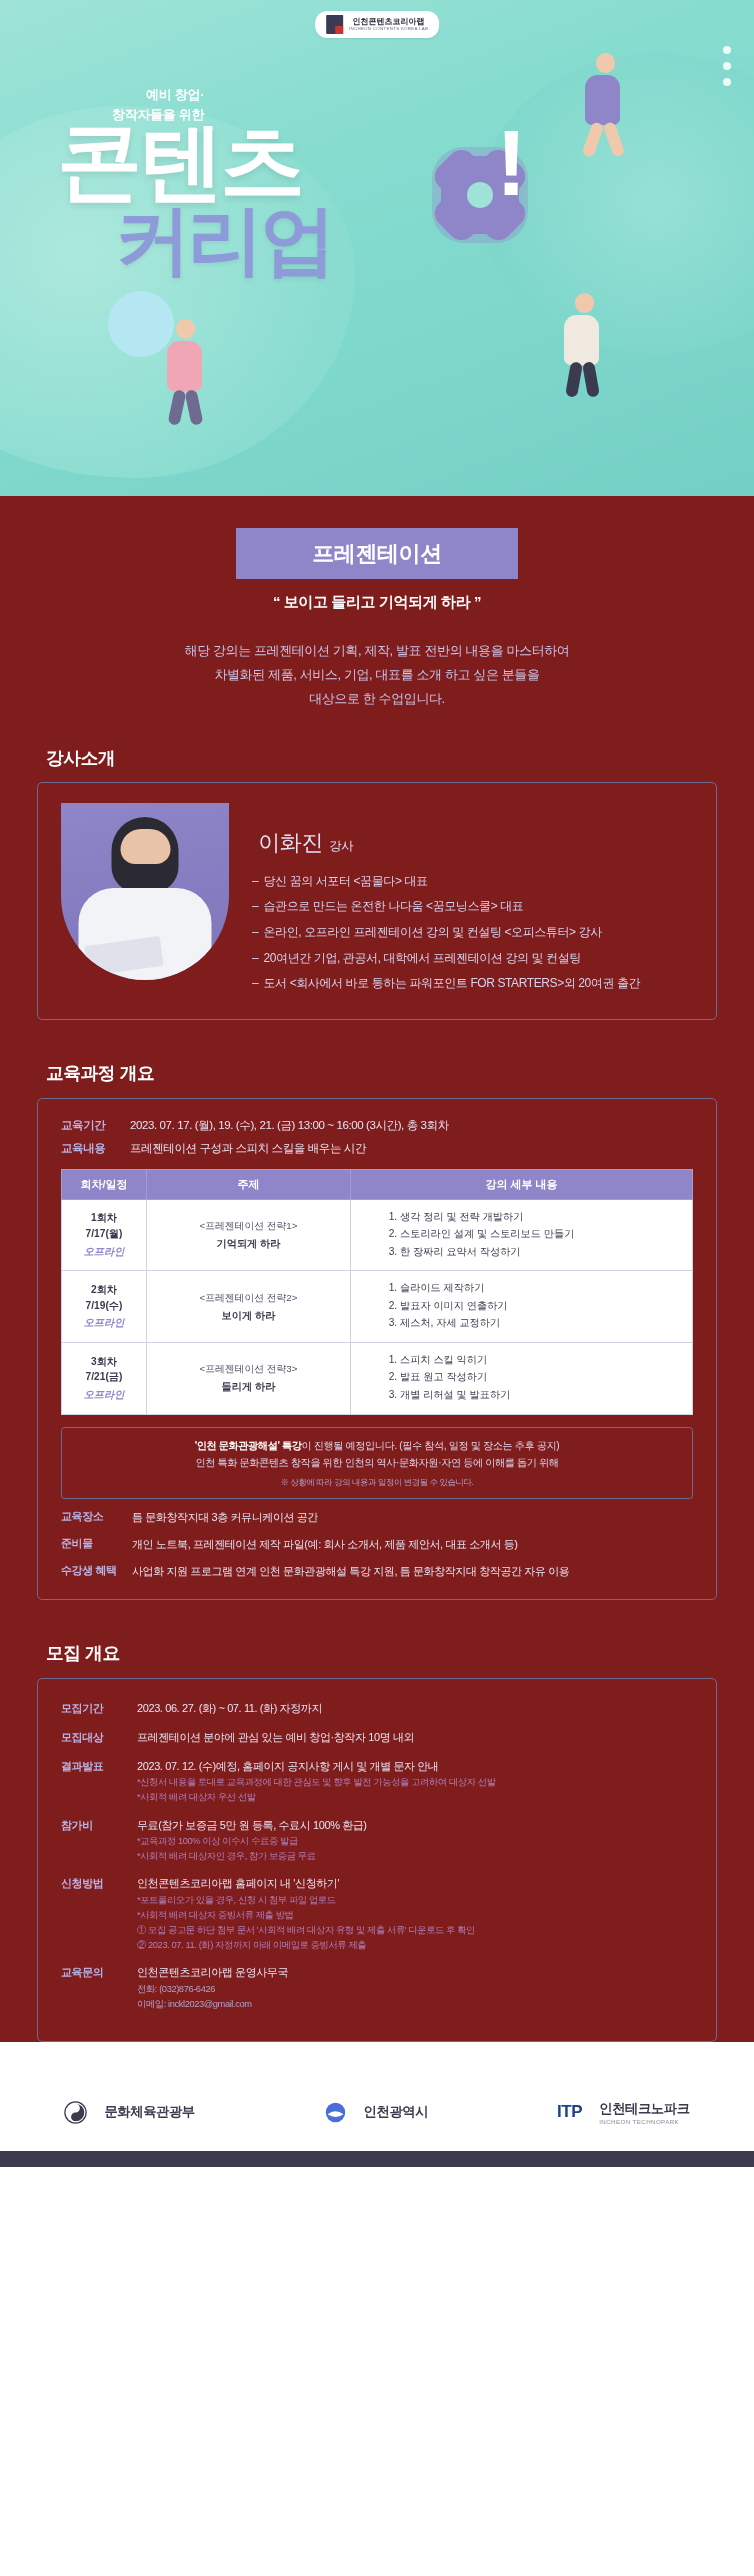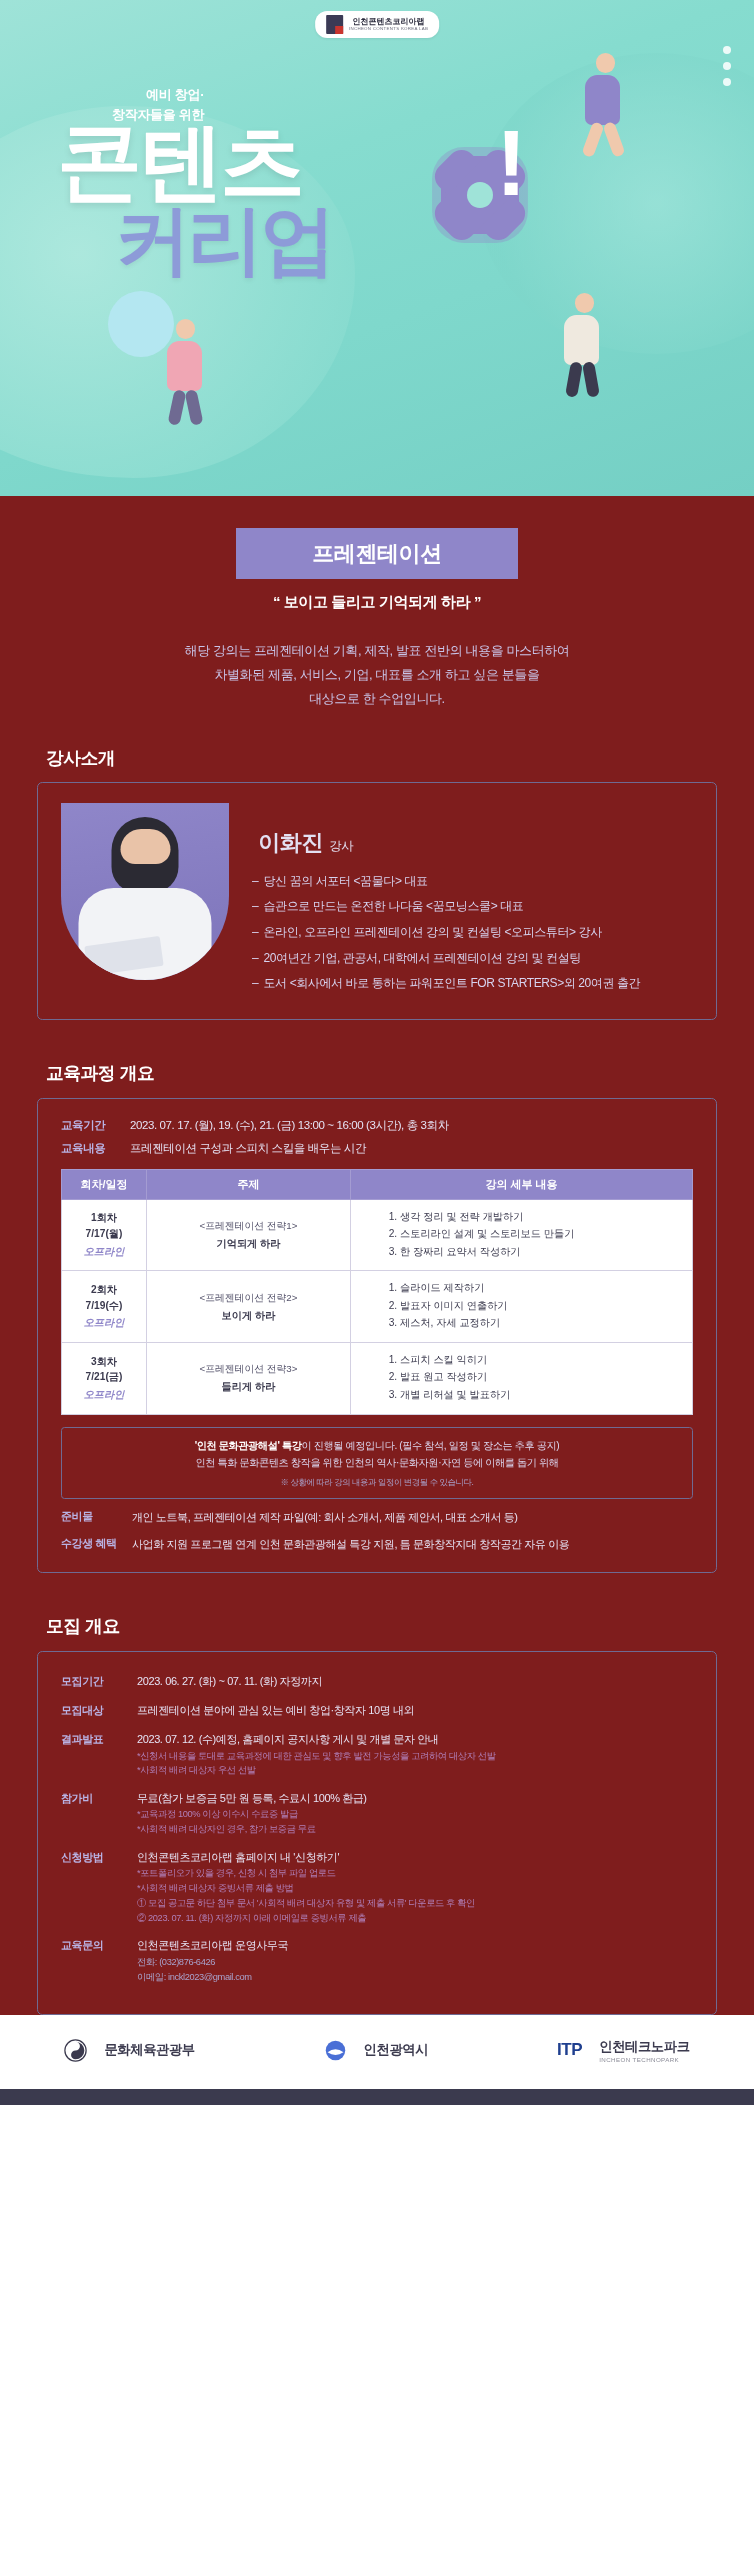"이화진" span { font-weight: bold -> normal }
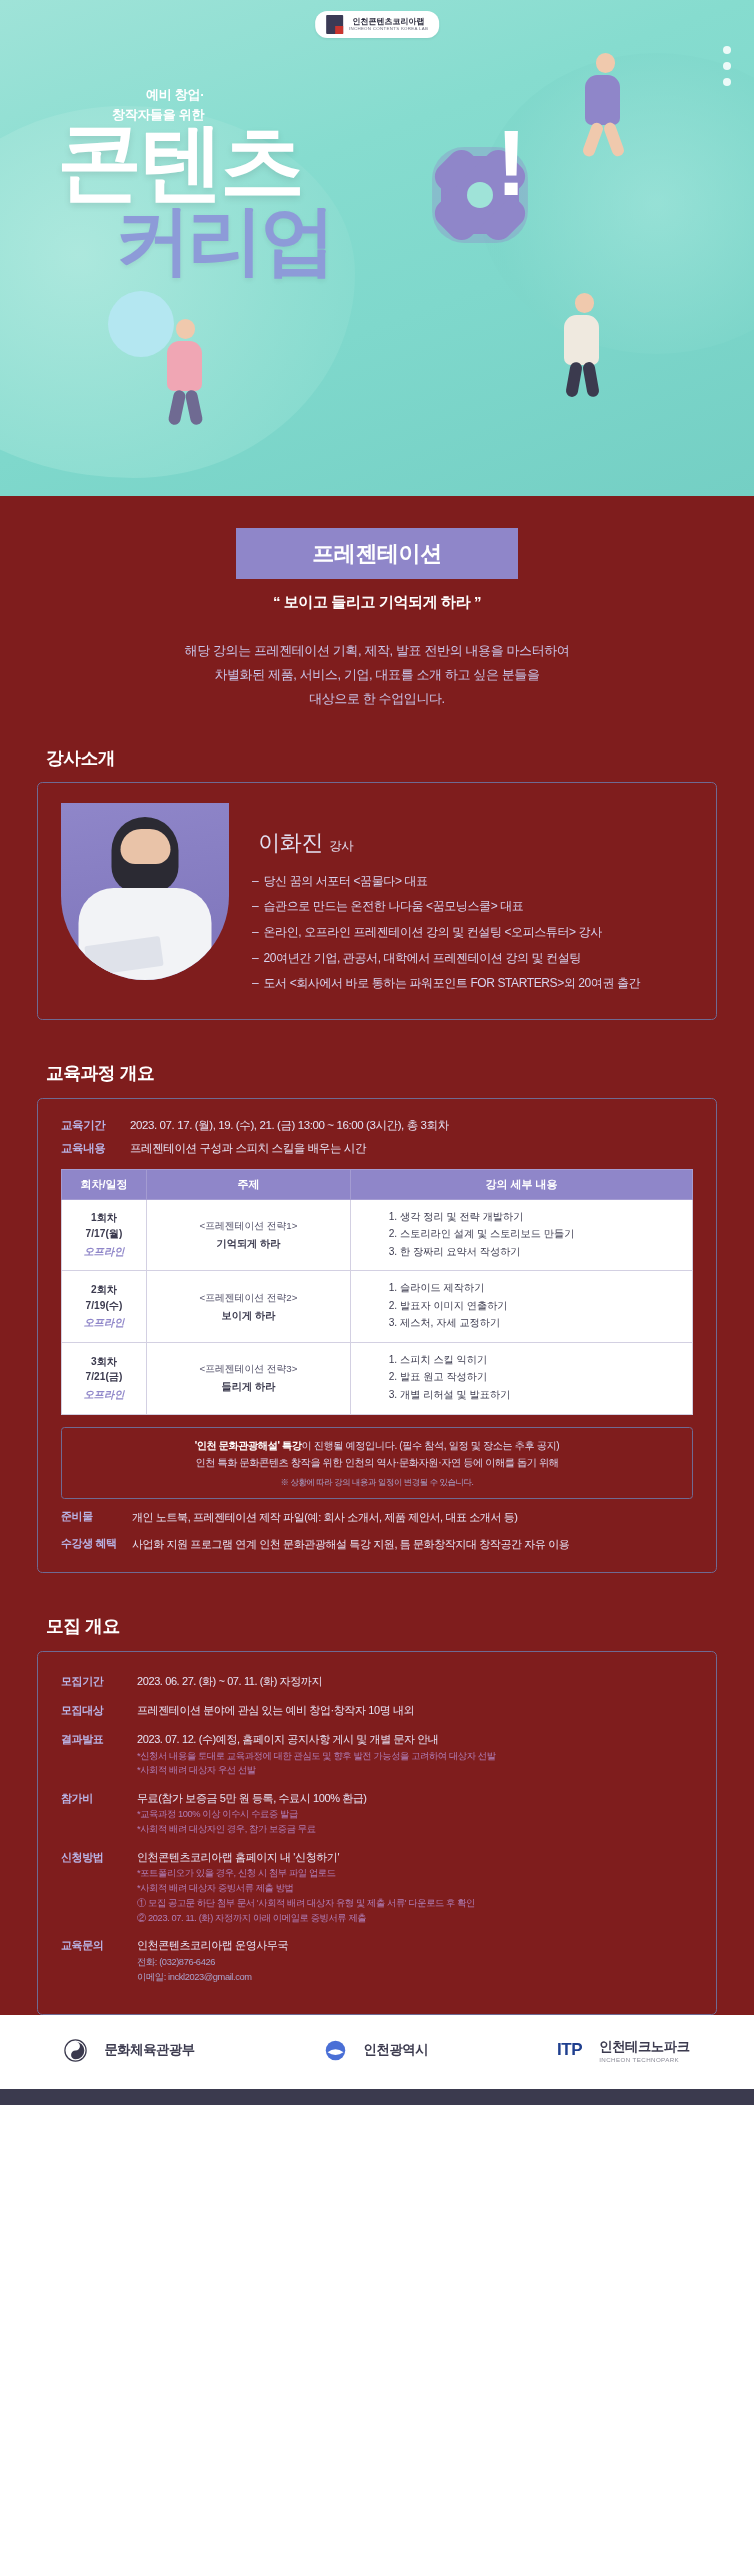"교육장소" div.kv2 { html: none -> <div> <div>교육장소</div> <div>틈 문화창작지대 3층 커뮤니케이션 공간</div> </div> }
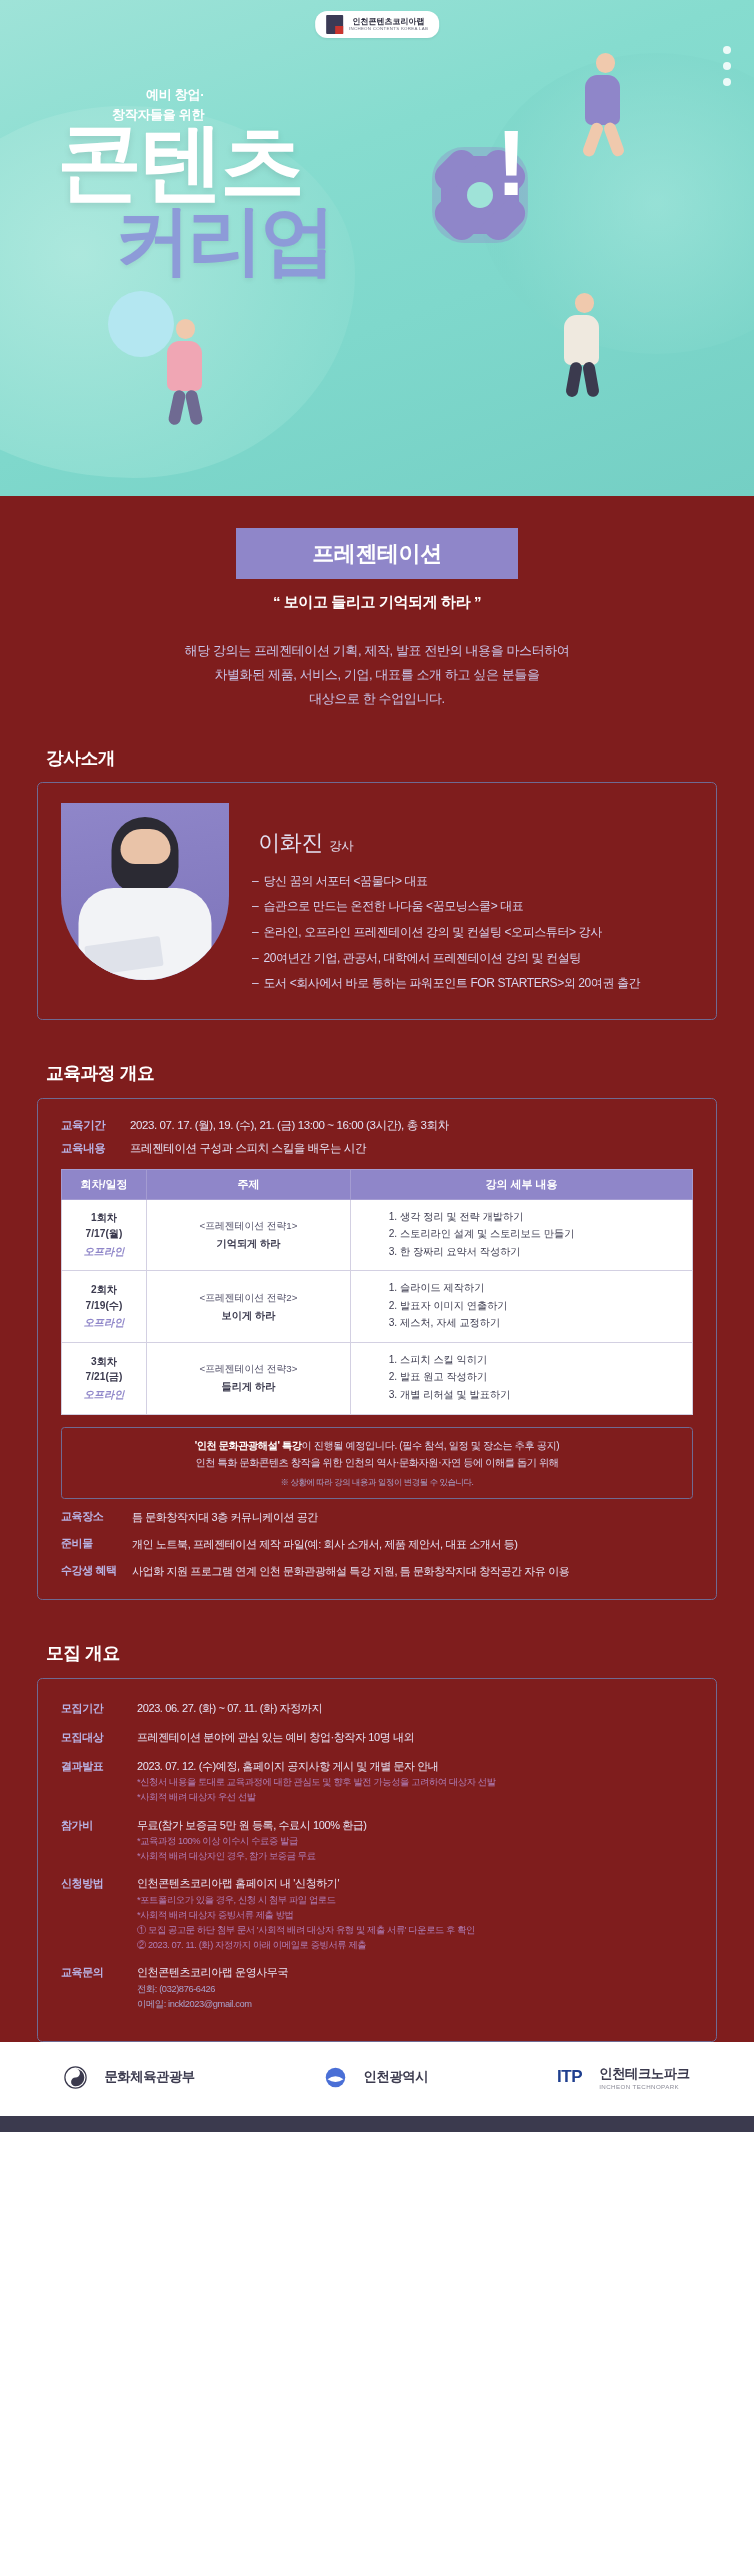"모집기간" div.panel { margin-bottom: none -> 35px }
